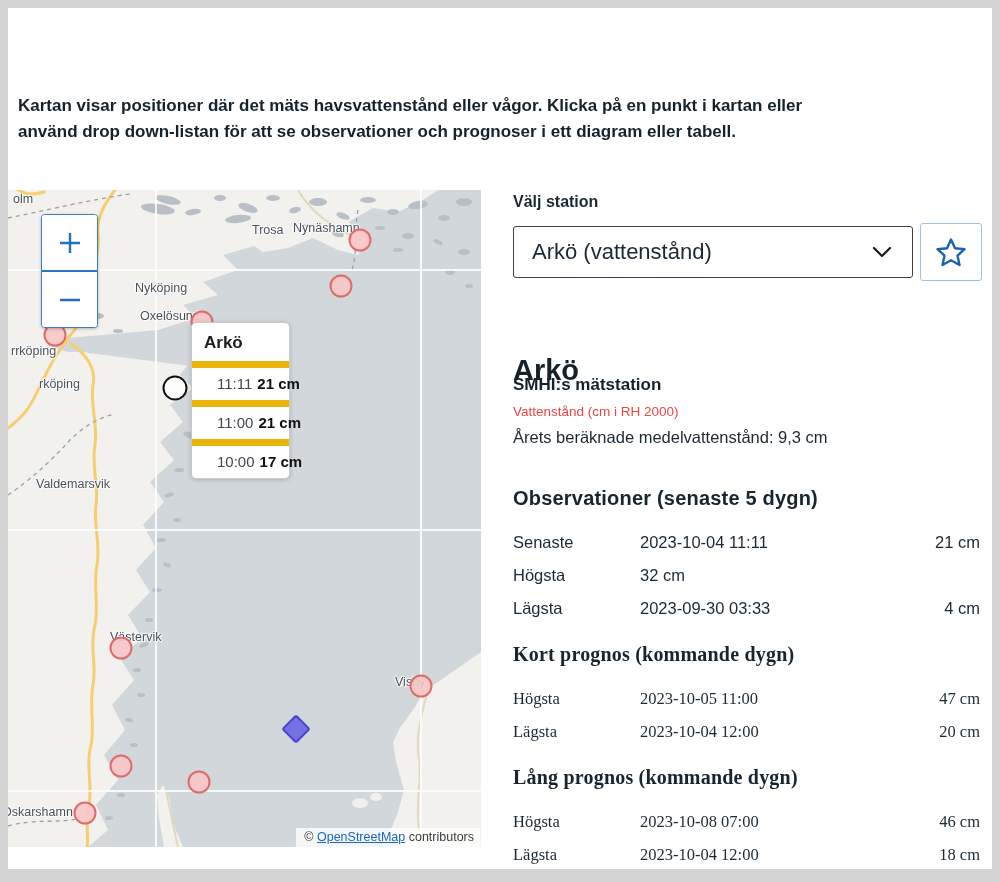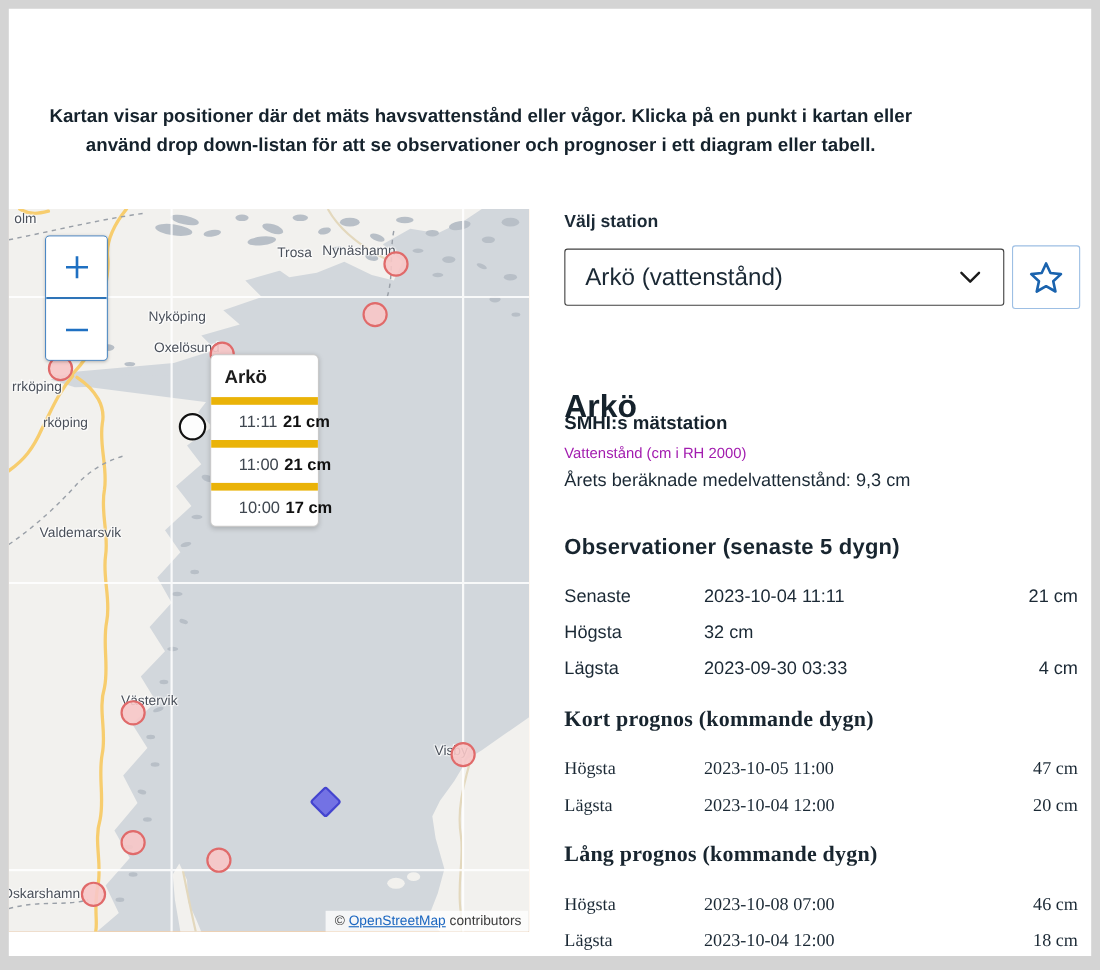"Kartan visar positioner där det" .intro { text-align: center -> none }
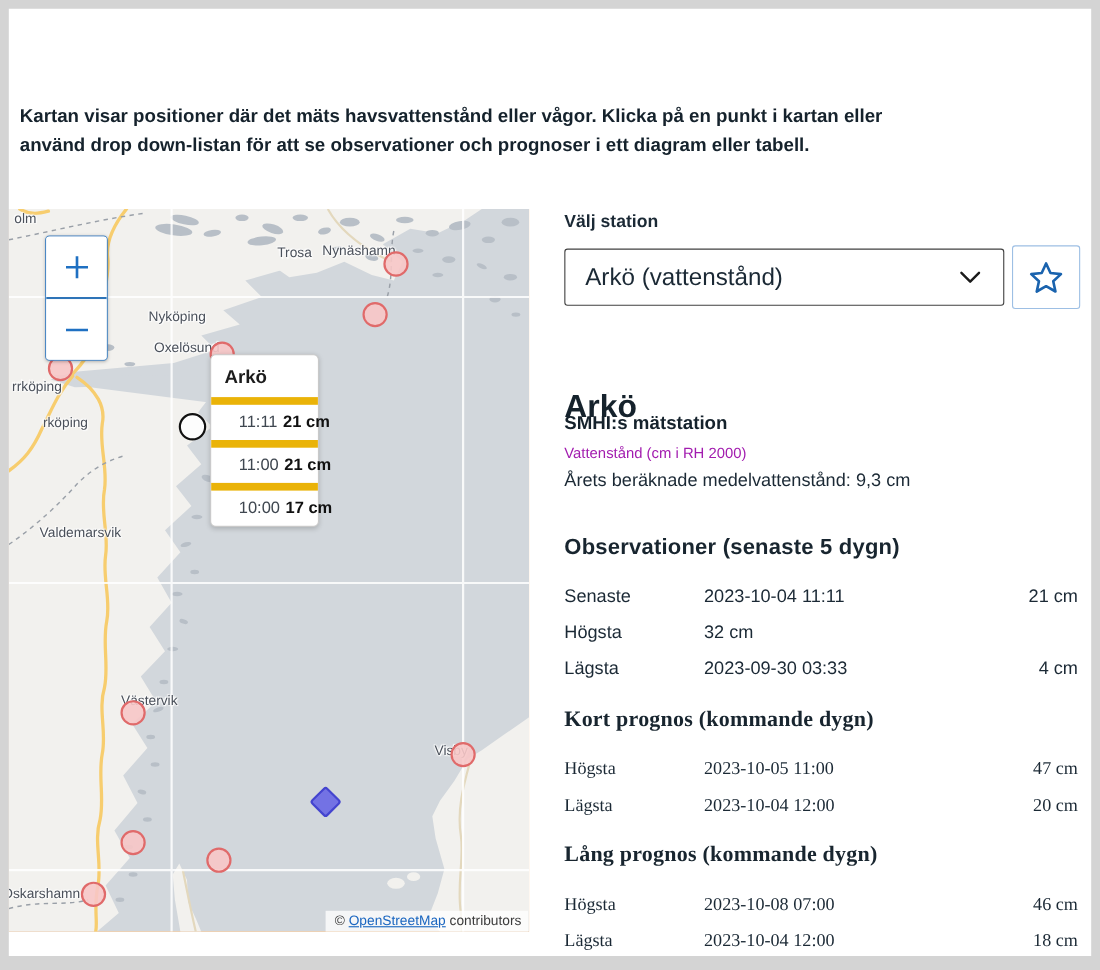"Vattenstånd (cm i RH 2000)" .station-unit { color: #a21caf -> #ef4444 }
